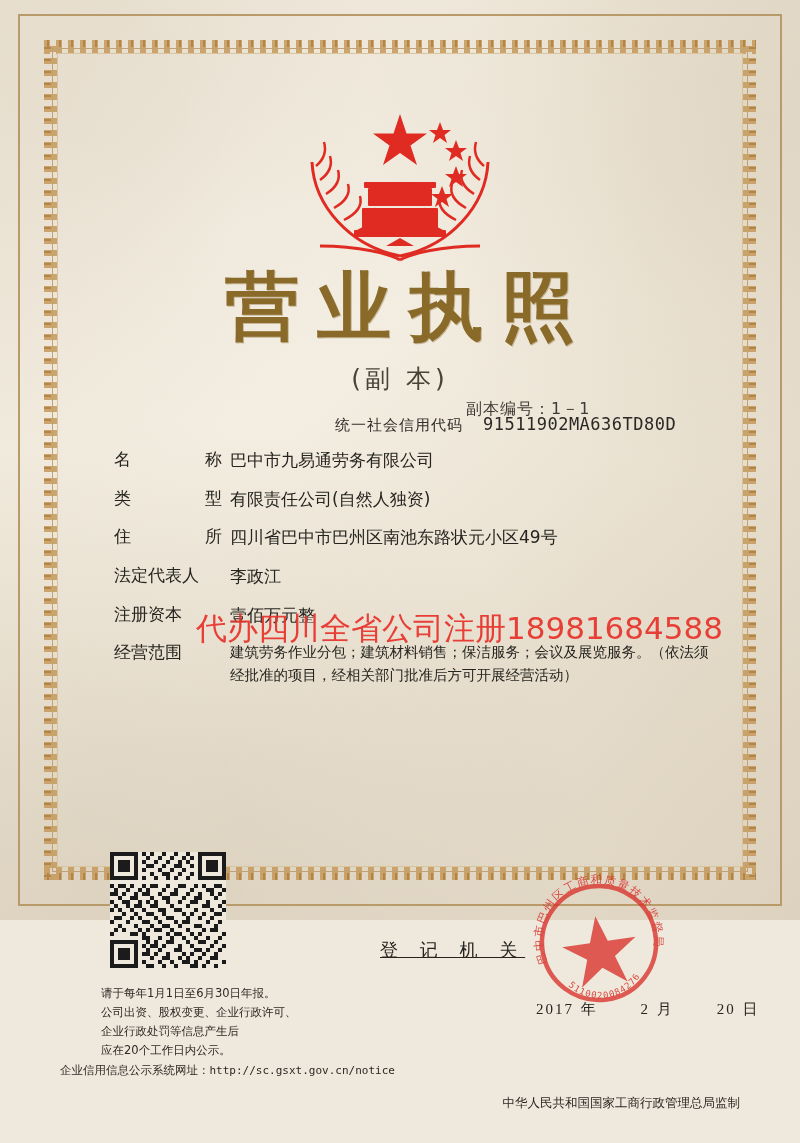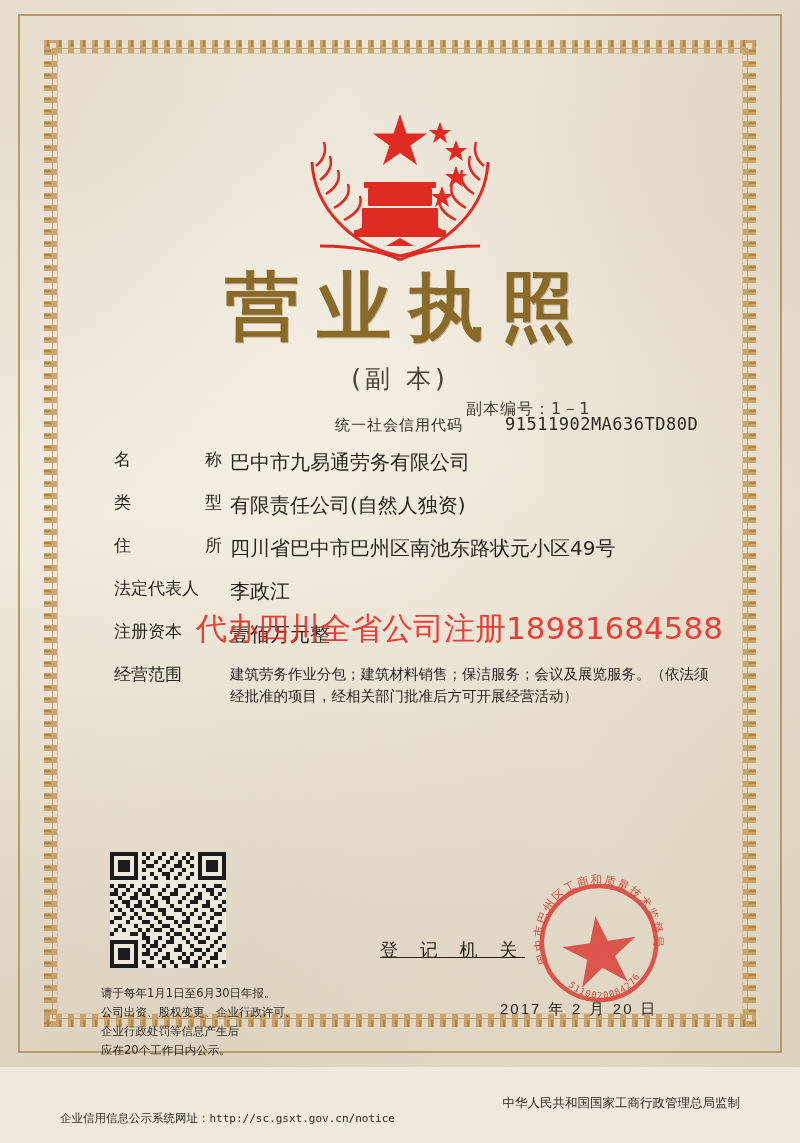"营业执照" #page { height: 1067px -> 920px }
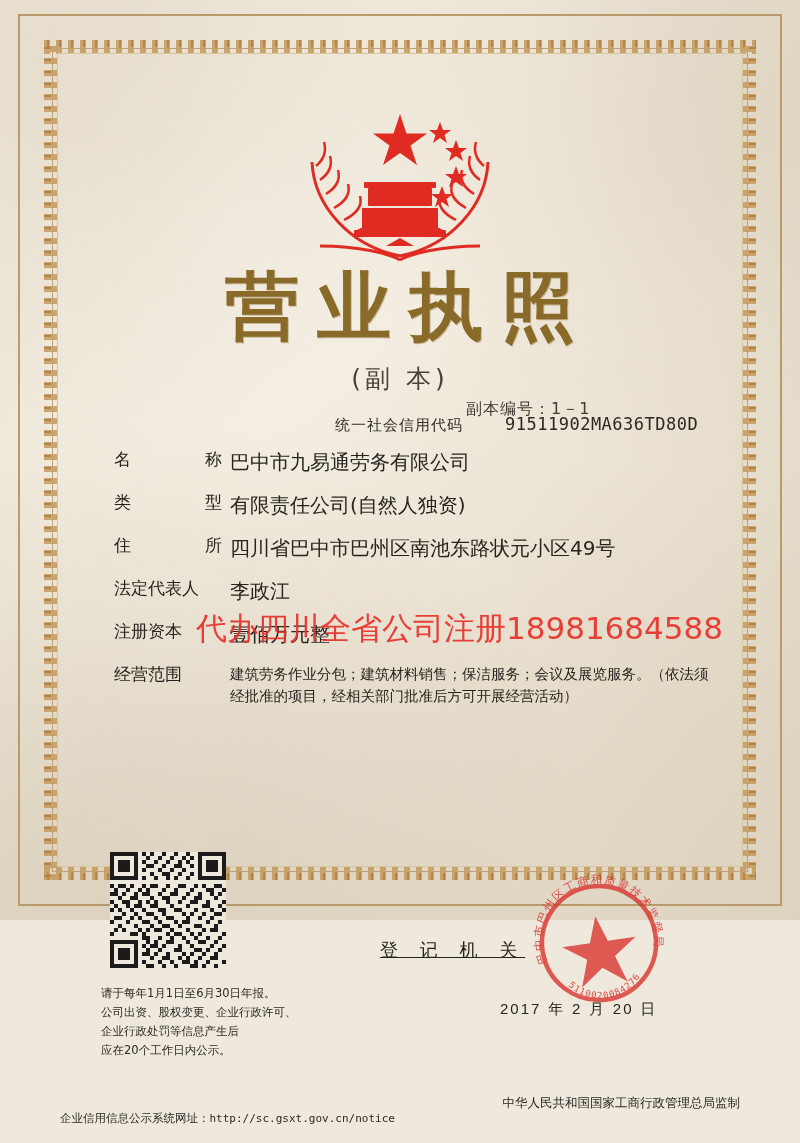"统一社会信用代码" .credit-row { gap: 42px -> 20px }
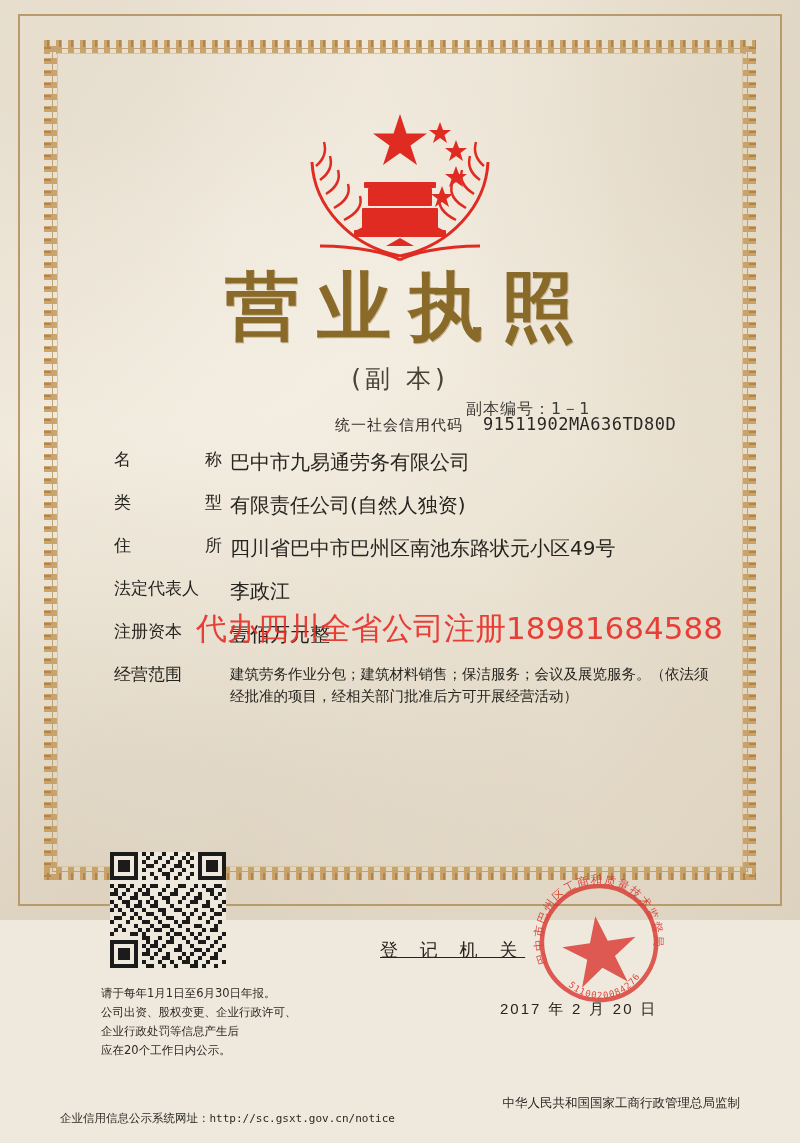"巴中市九易通劳务有限公司" .row .val { font-size: 20px -> 17px }
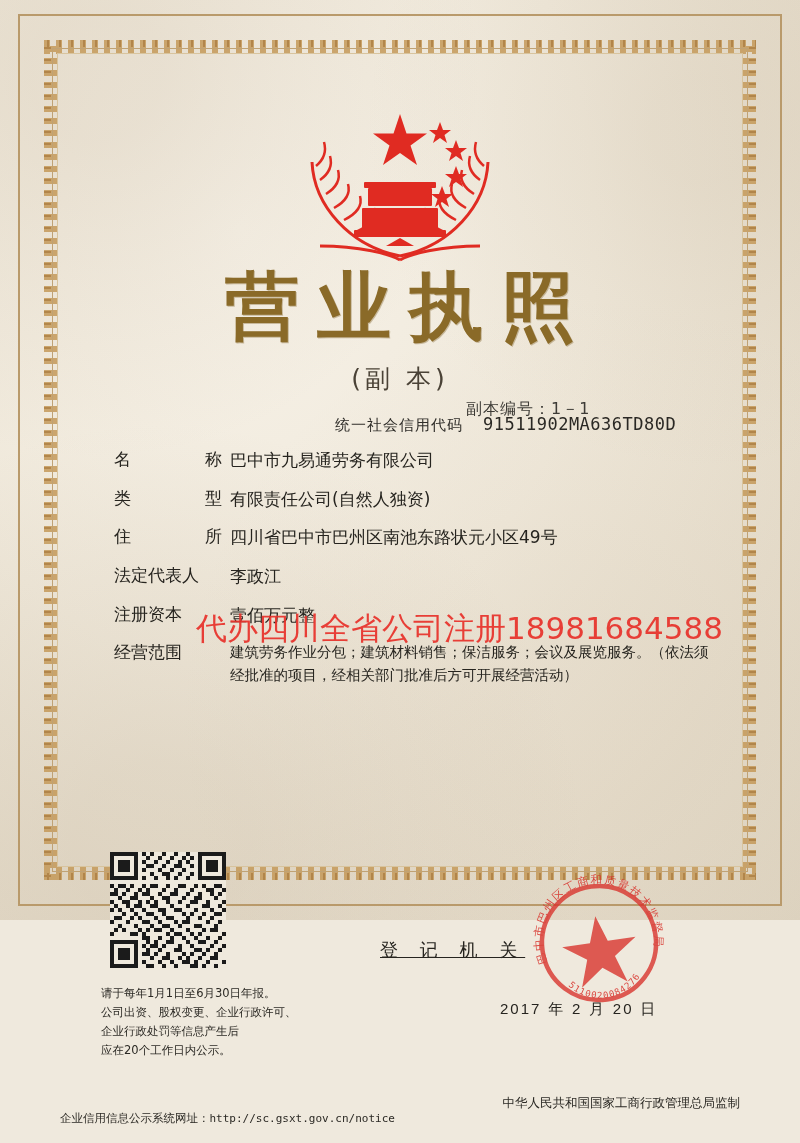"2017" .date-line .d { font-family: Liberation Sans, sans-serif -> Liberation Serif, serif; margin-left: none -> 36px }
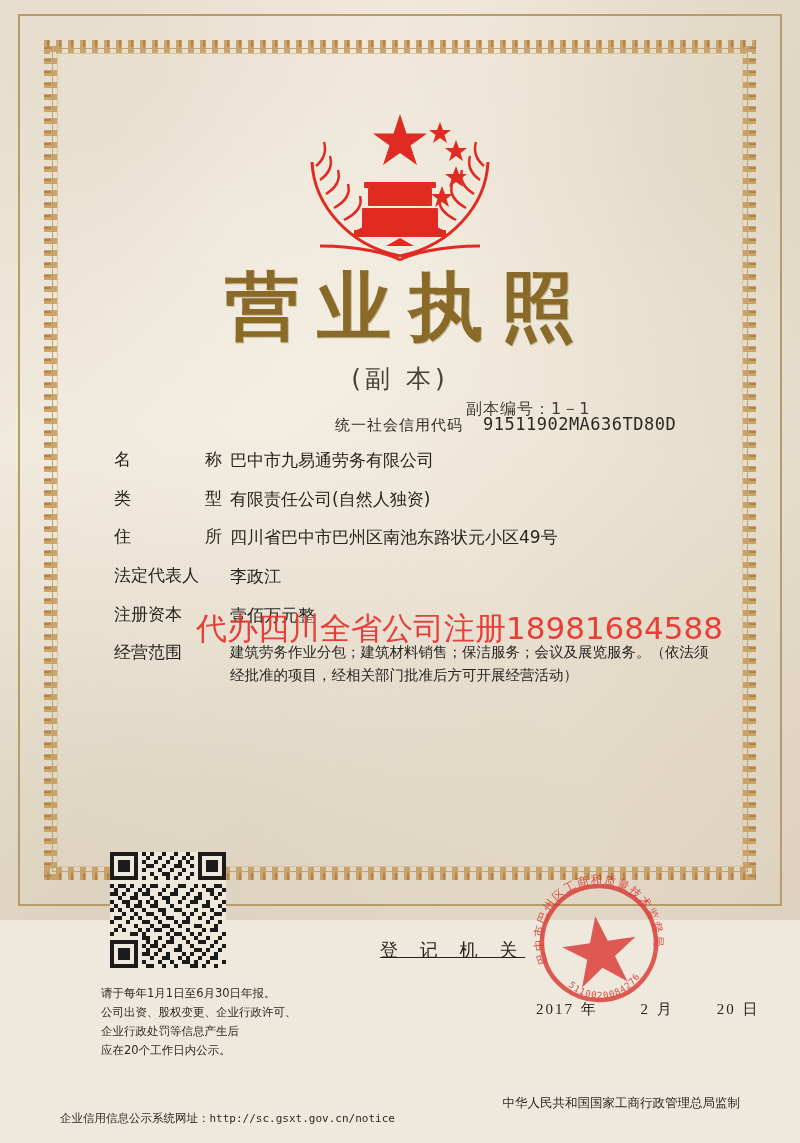"企业信用信息公示系统网址：http://sc.gsxt.gov.cn/notic" .footer-left { margin-top: 48px -> none }
